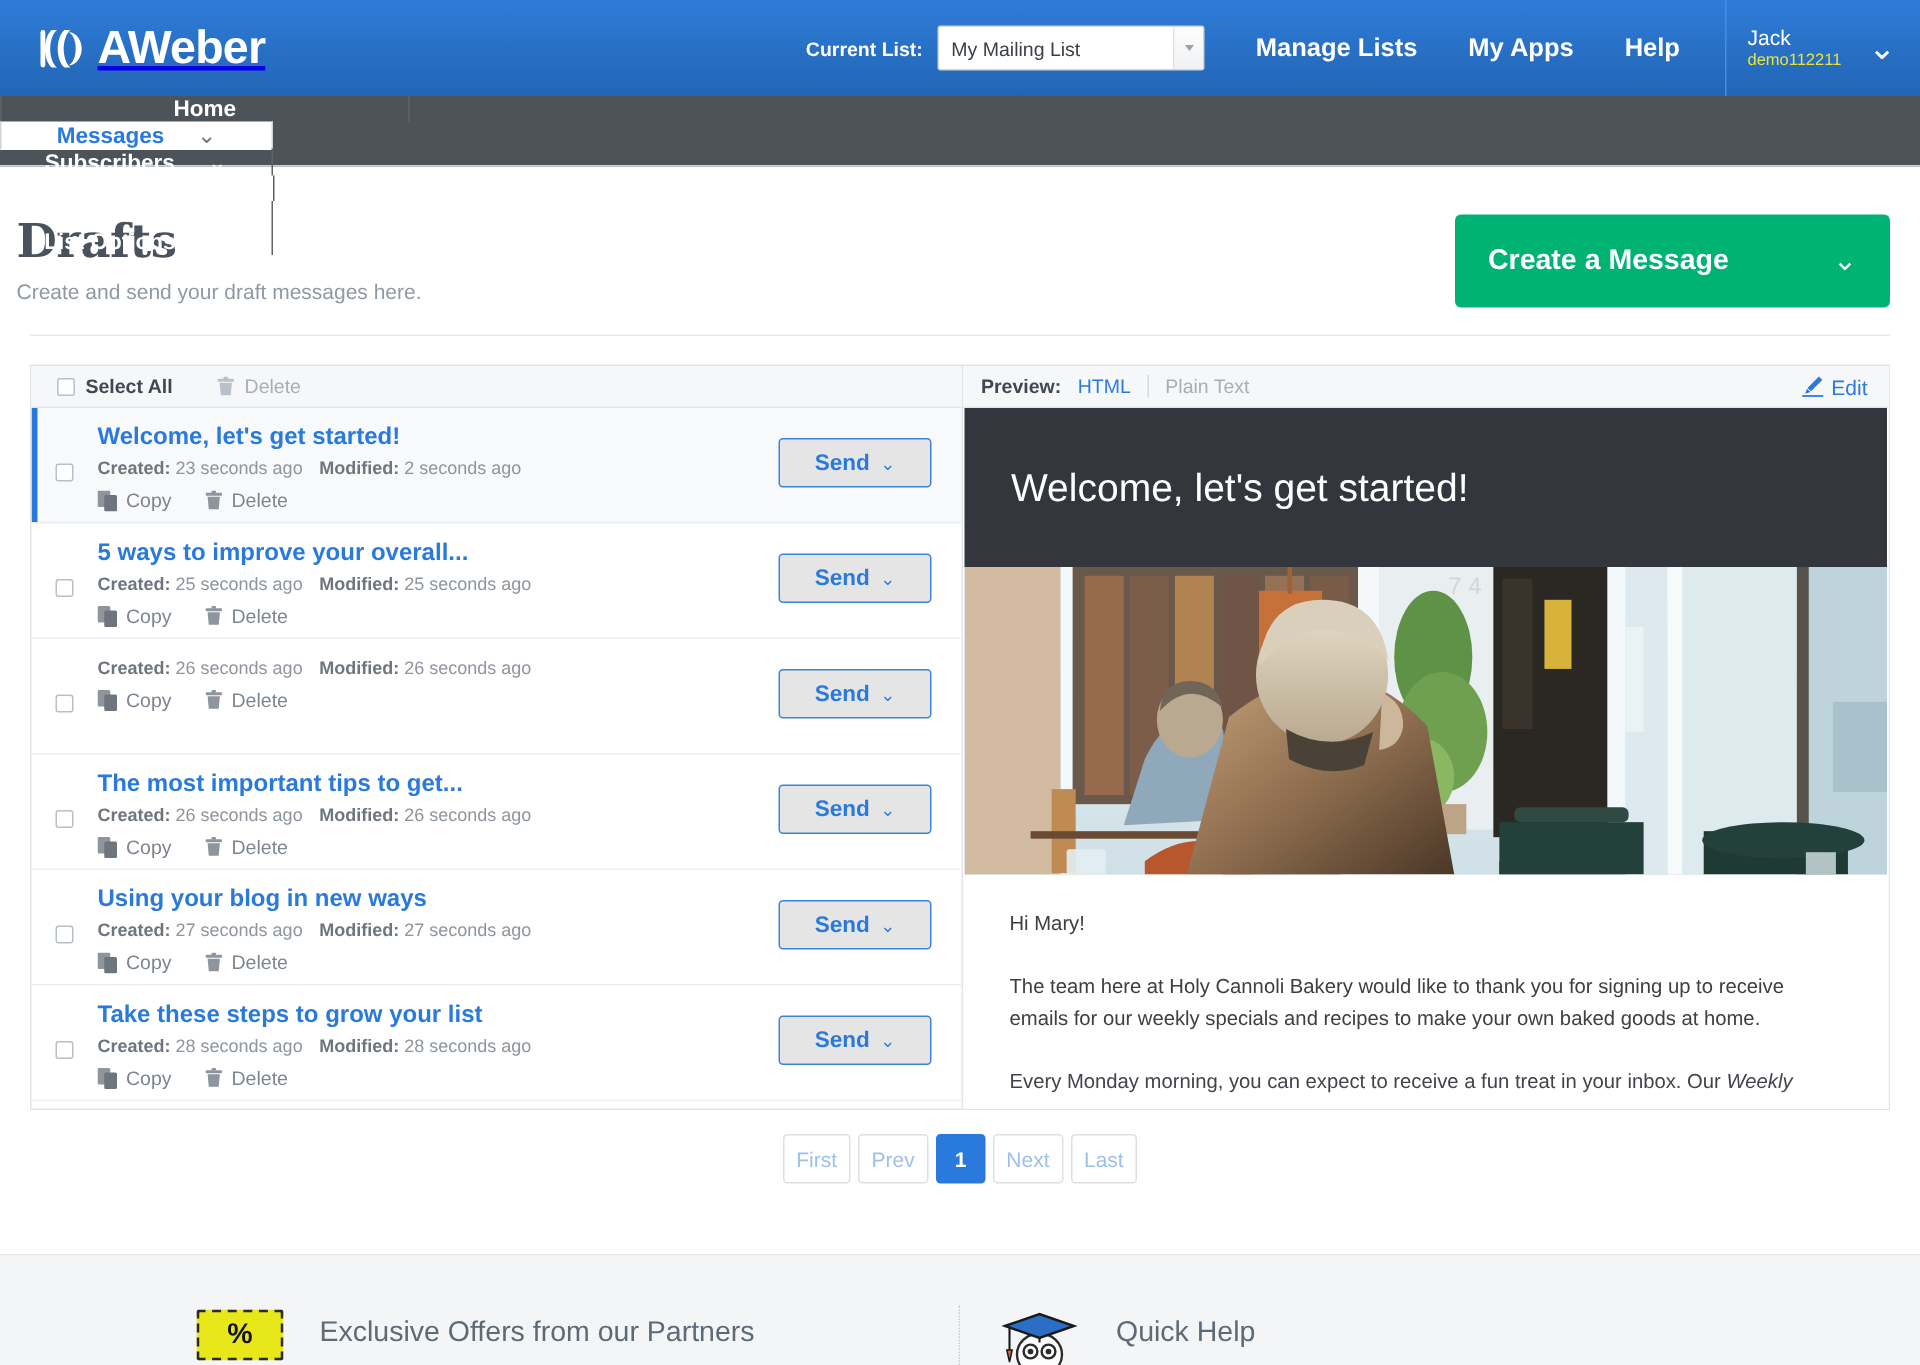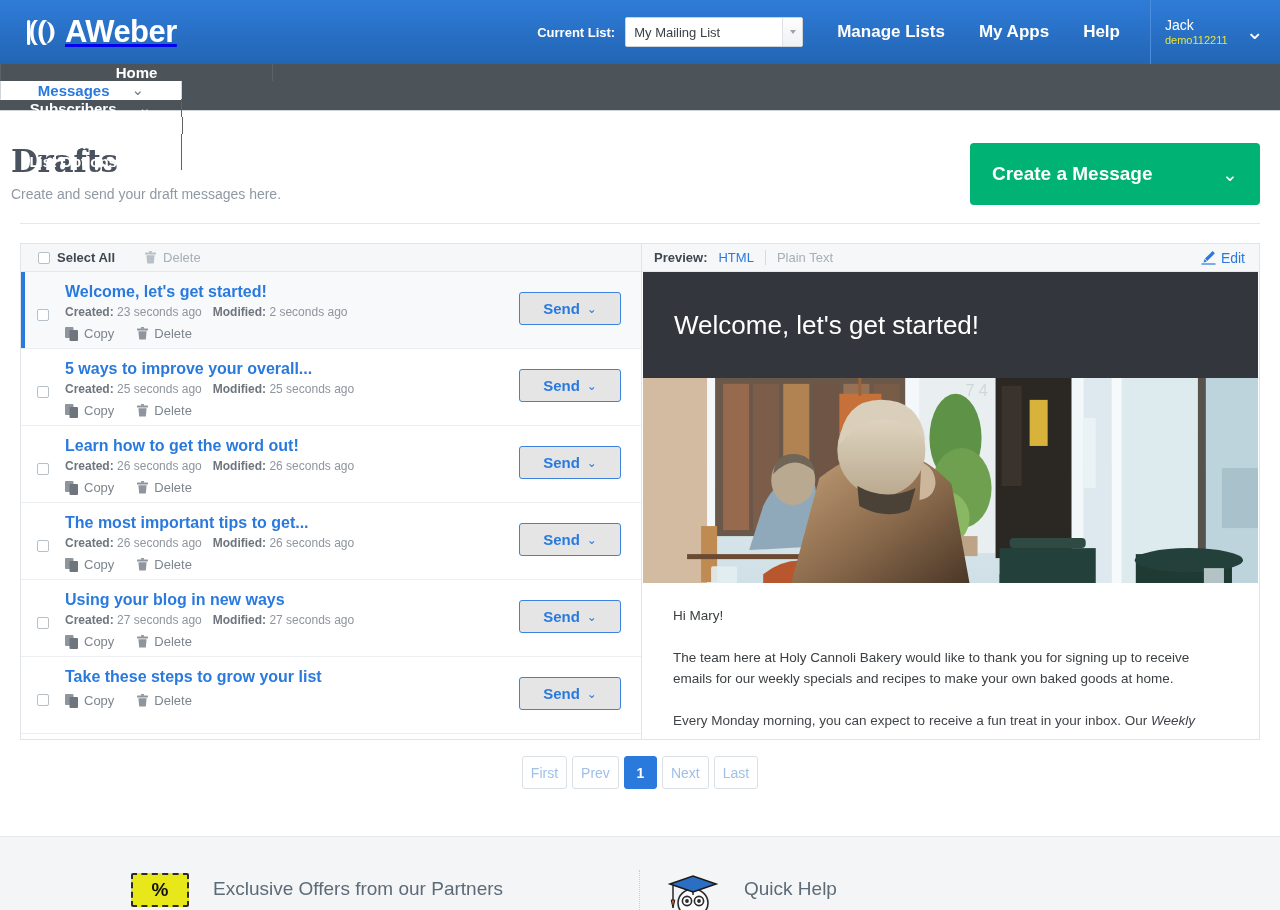"Learn how to get the" div.row-title { html: <div>Learn how to get the word out!</div> -> none }
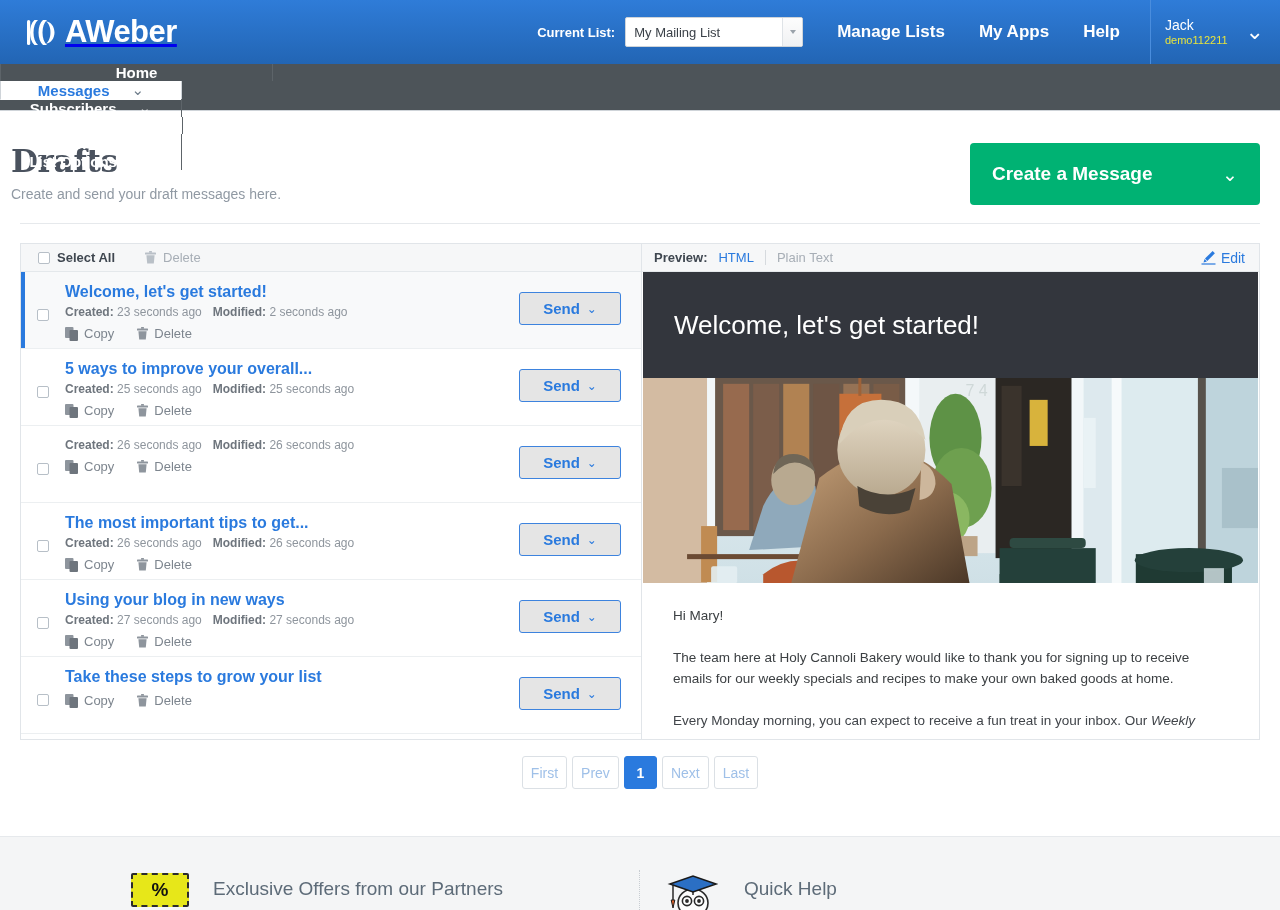"Created: 28 seconds ago Modified:" div.row-meta { html: none -> <div><b>Created:</b> <span>28 seconds ago</span><span></span><b>Modified:</b> <span>28 seconds ago</span></div> }
